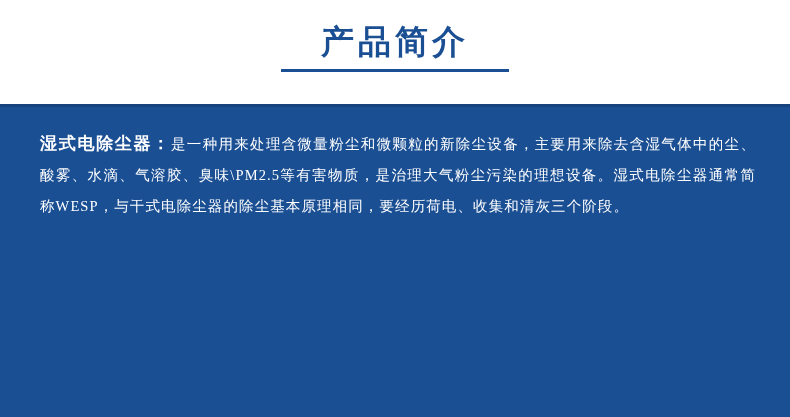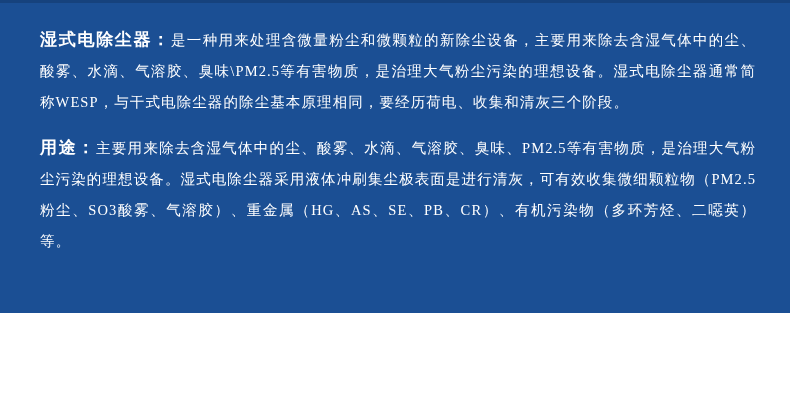"产品简介" div.title-area { html: none -> <div> <div> <div>产品简介</div> <div></div> </div> </div> }
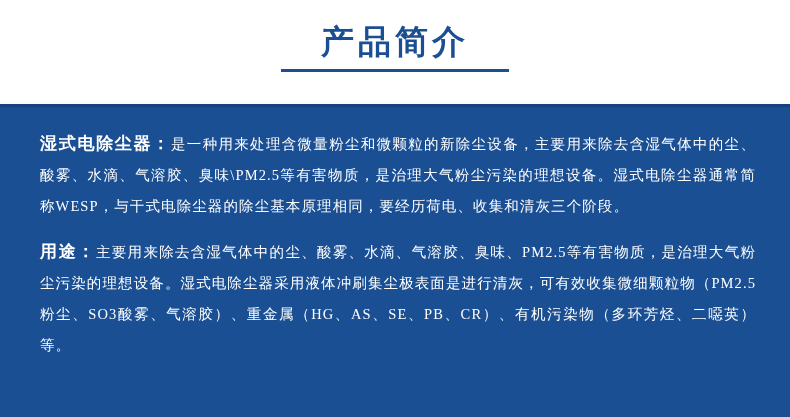"用途：主要用来除去含湿气体中的尘、酸雾、水滴、气溶胶、臭味、PM2.5等有害物质" p.para { html: <p> <span>用途：</span><span>主要用来除去含湿气体中的尘、酸雾、水滴、气溶胶、臭味、PM2.5等有害物质，是治理大气粉尘污染的理想设备。湿式电除尘器采用液体冲刷集尘极表面是进行清灰，可有效收集微细颗粒物（PM2.5粉尘、SO3酸雾、气溶胶）、重金属（HG、AS、SE、PB、CR）、有机污染物（多环芳烃、二噁英）等。</span> </p> -> none }
